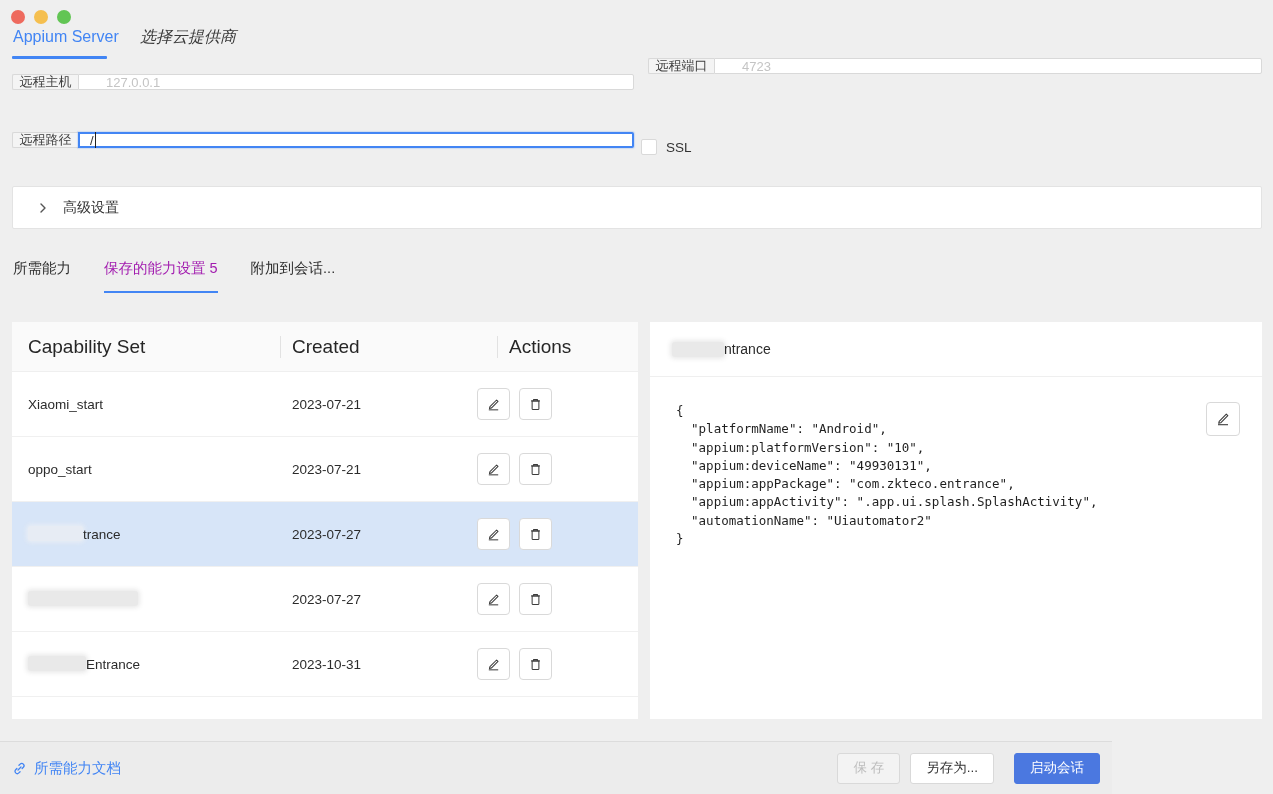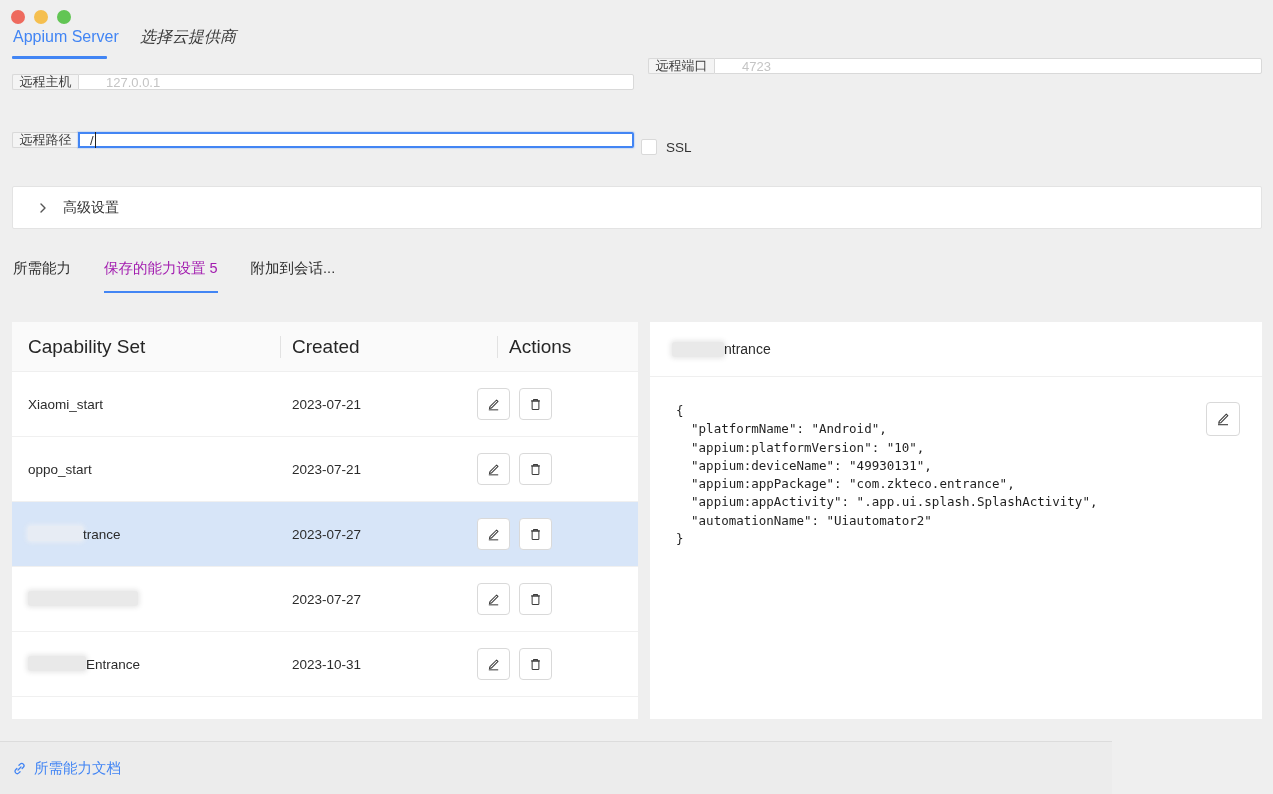"保 存" div.footer-btns { html: none -> <div> <button>保 存</button> <button>另存为...</button> <button>启动会话</button> </div> }
